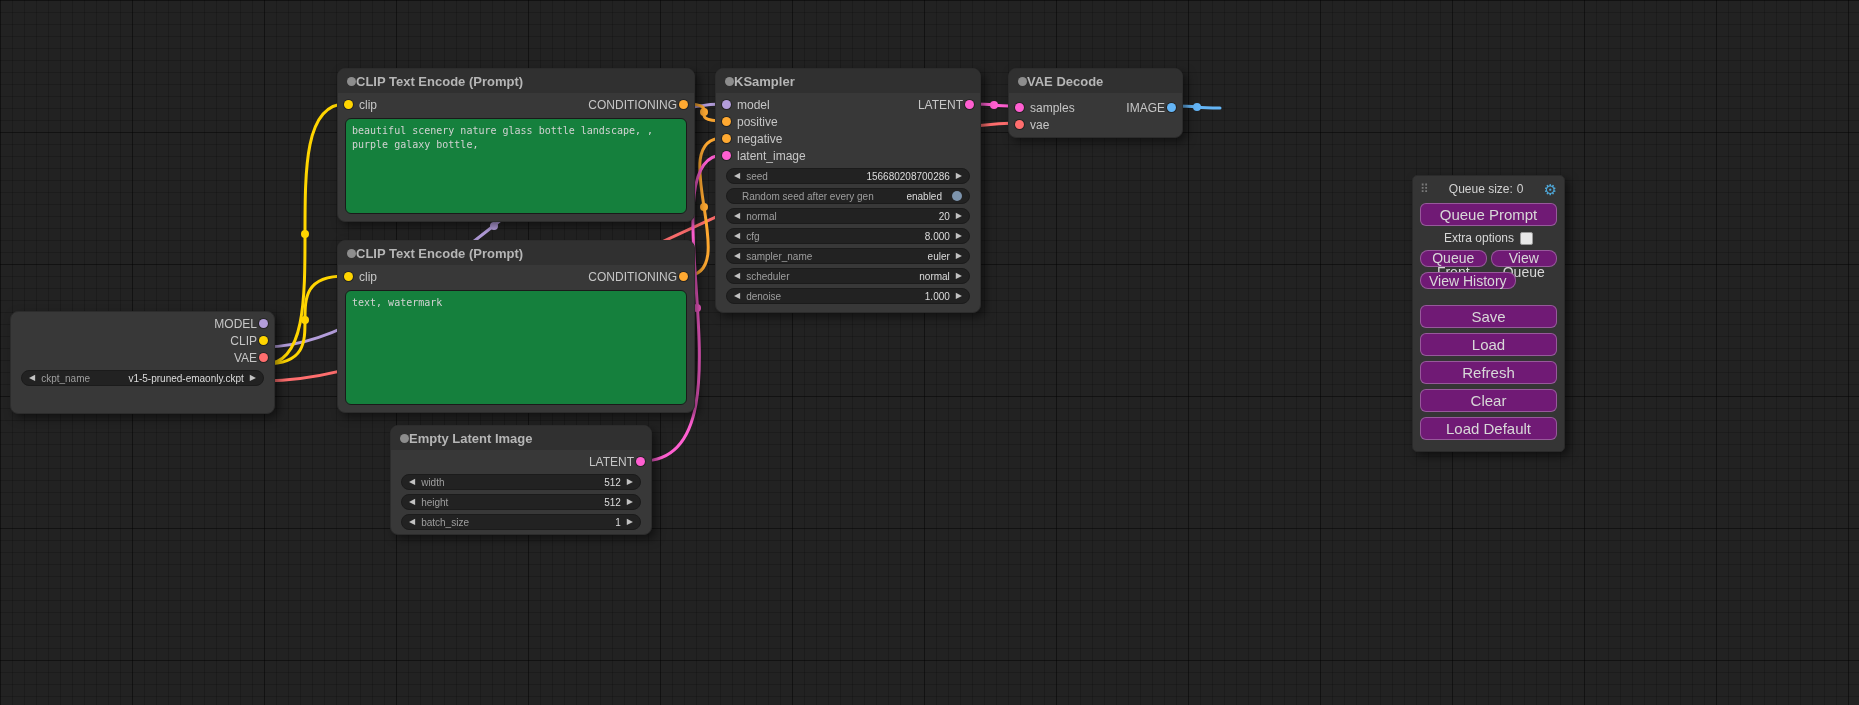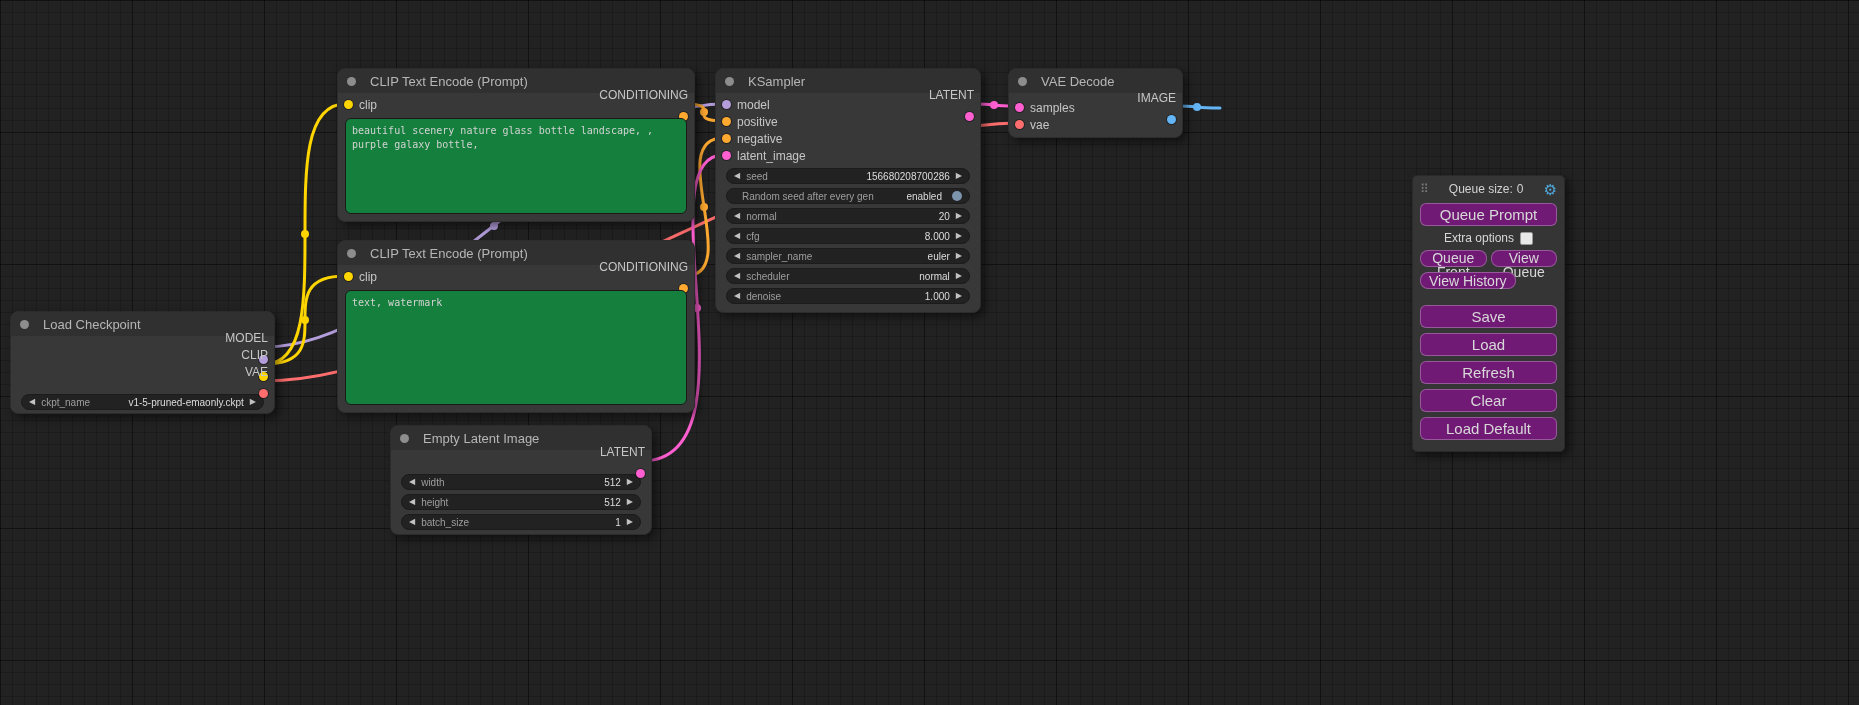"CLIP Text Encode (Prompt)" .node-header { font-weight: none -> bold; gap: 14px -> 0 }
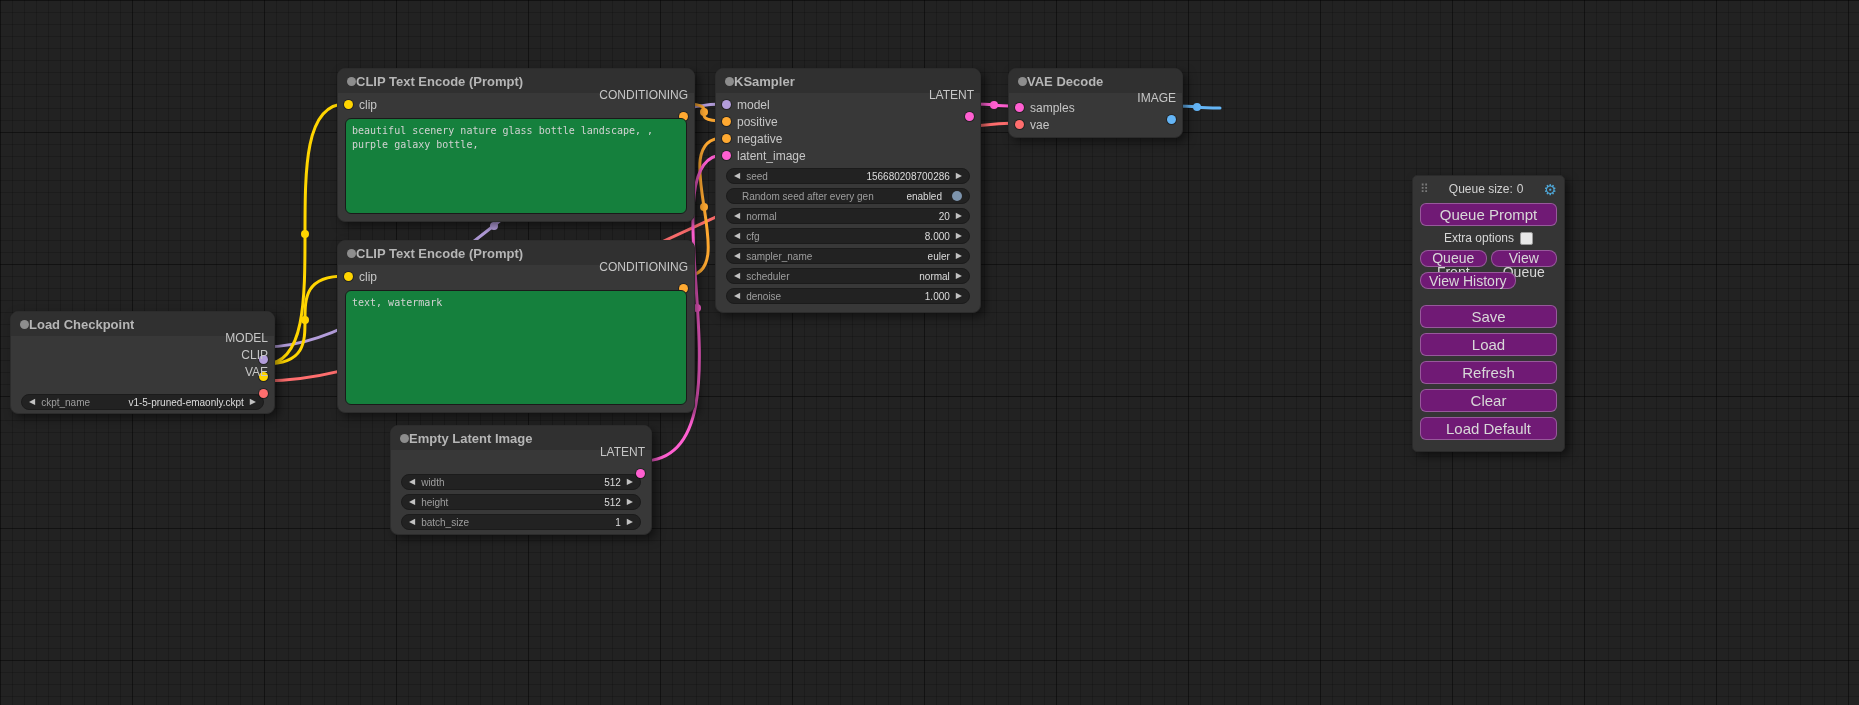"CONDITIONING" .slot-out { align-items: flex-end -> center; flex-direction: column -> none; gap: 10px -> 2px }
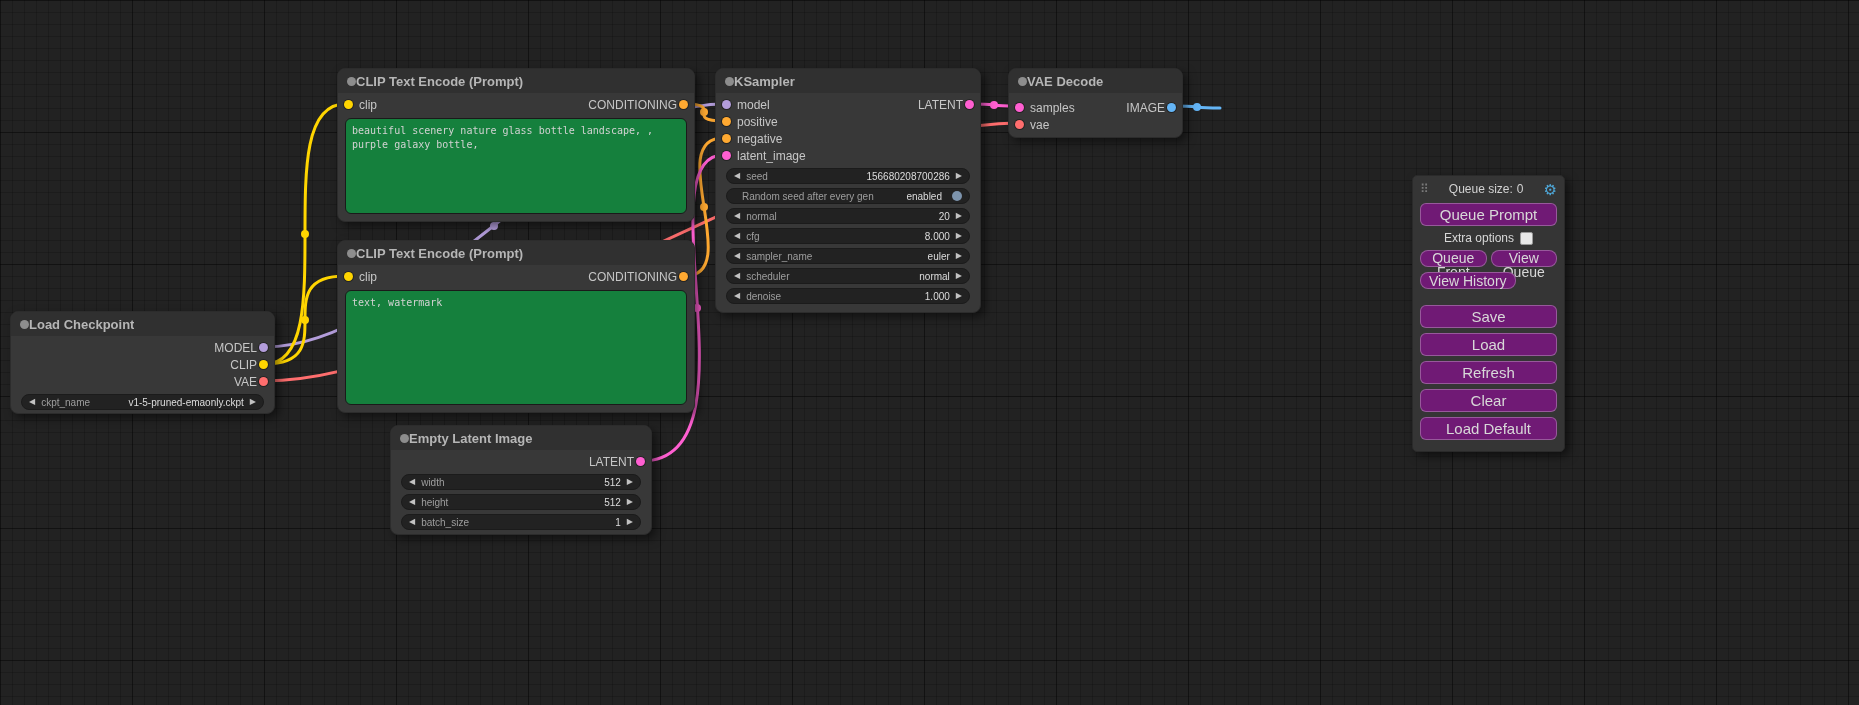"Load Checkpoint" div.node-header { html: <div> <span></span> <span>Load Checkpoint</span> </div> -> none }
